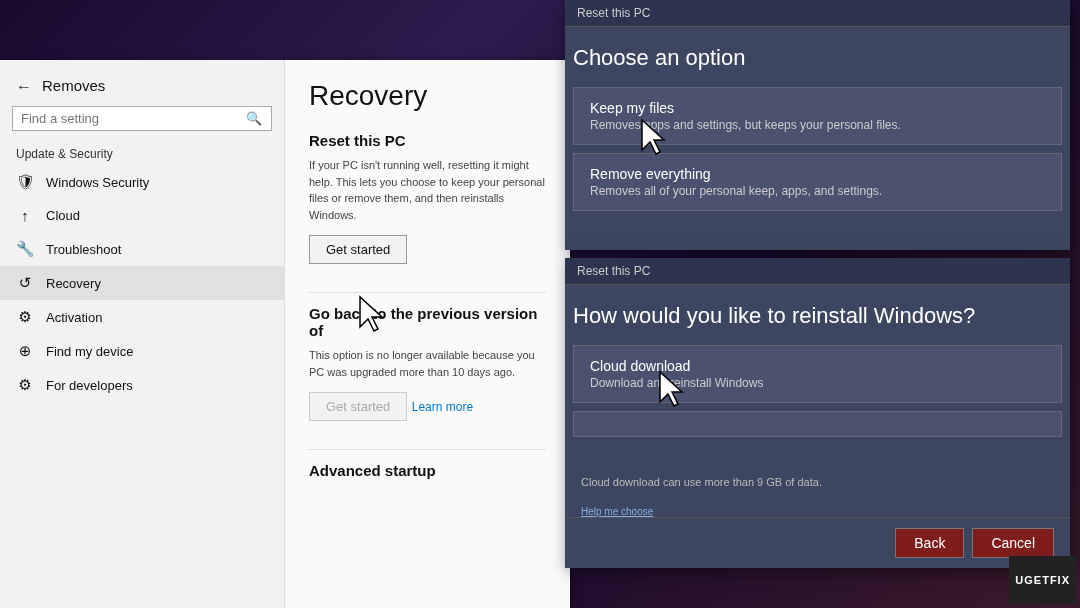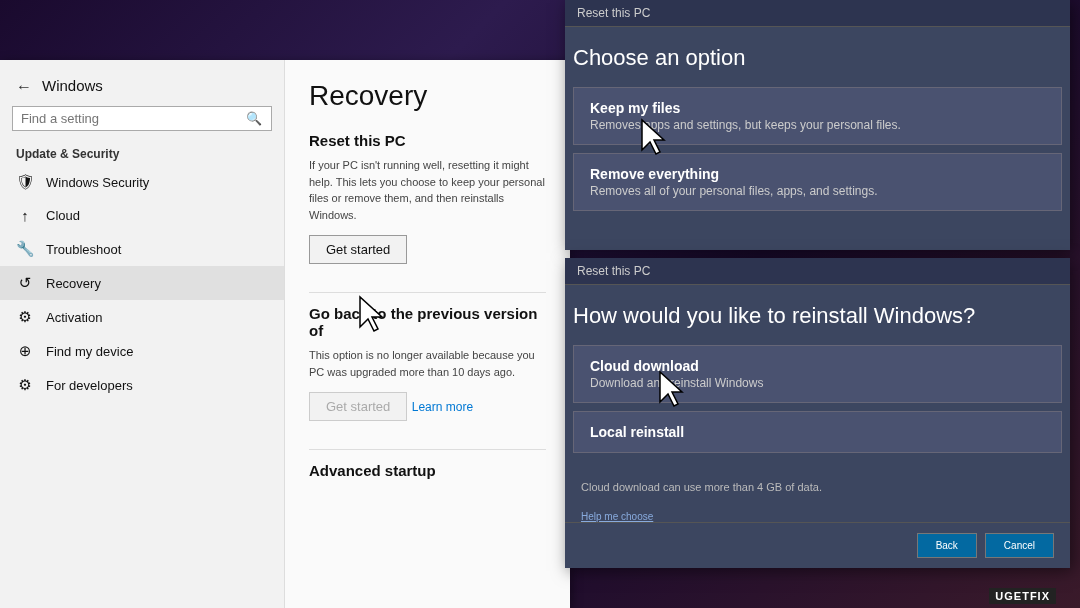"Windows" span.settings-title { text: Windows -> Removes }
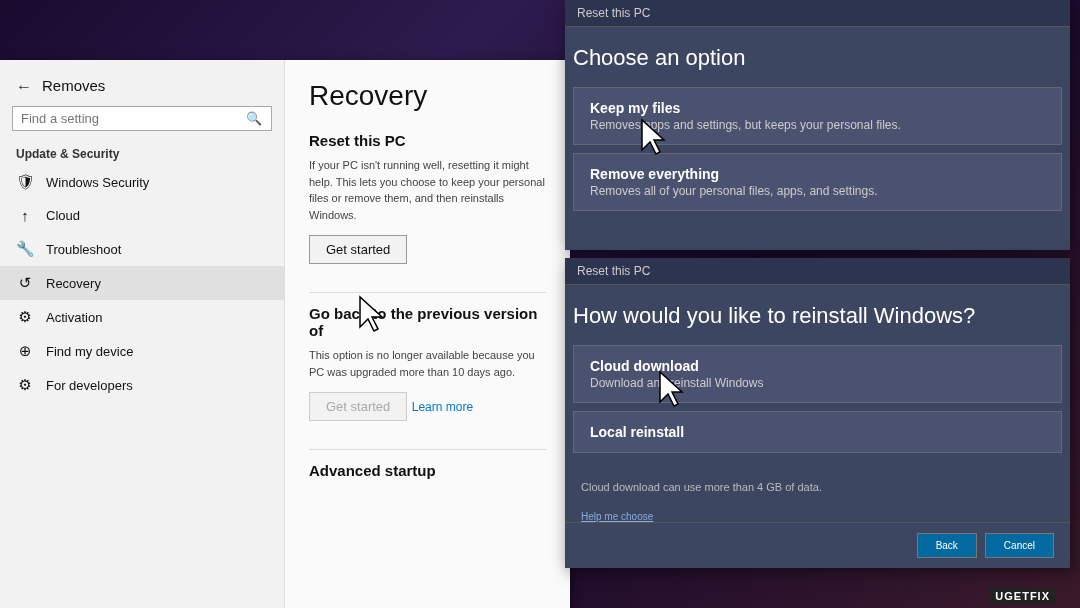"Keep my files" .option-btn-title { font-weight: 700 -> 400 }
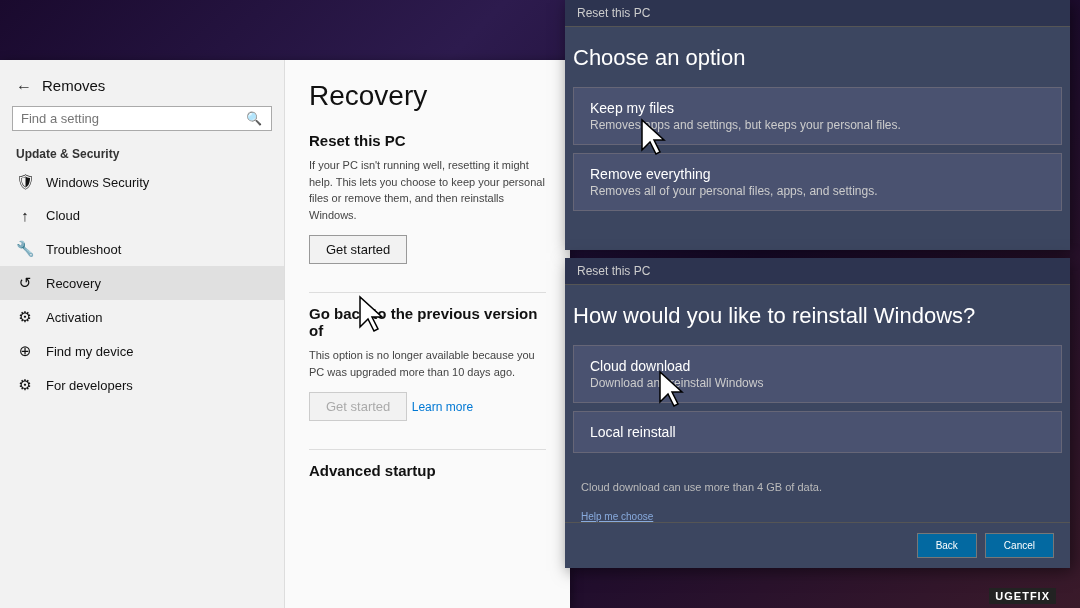"Update & Security" .sidebar-section-label { font-weight: 700 -> 400 }
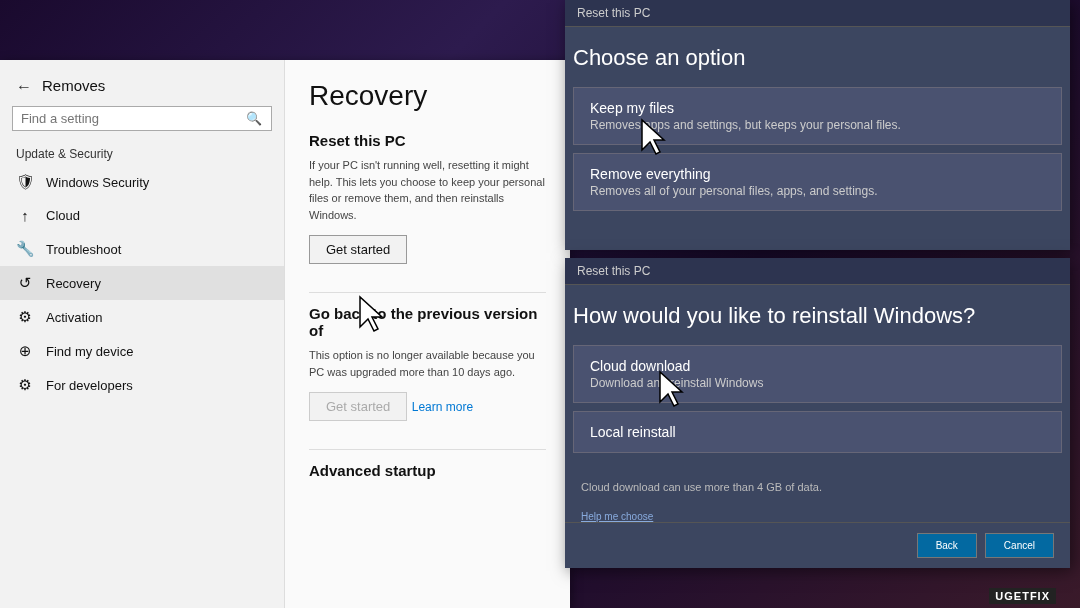"Removes all of your personal" span.option-btn-desc { text: files -> keep }
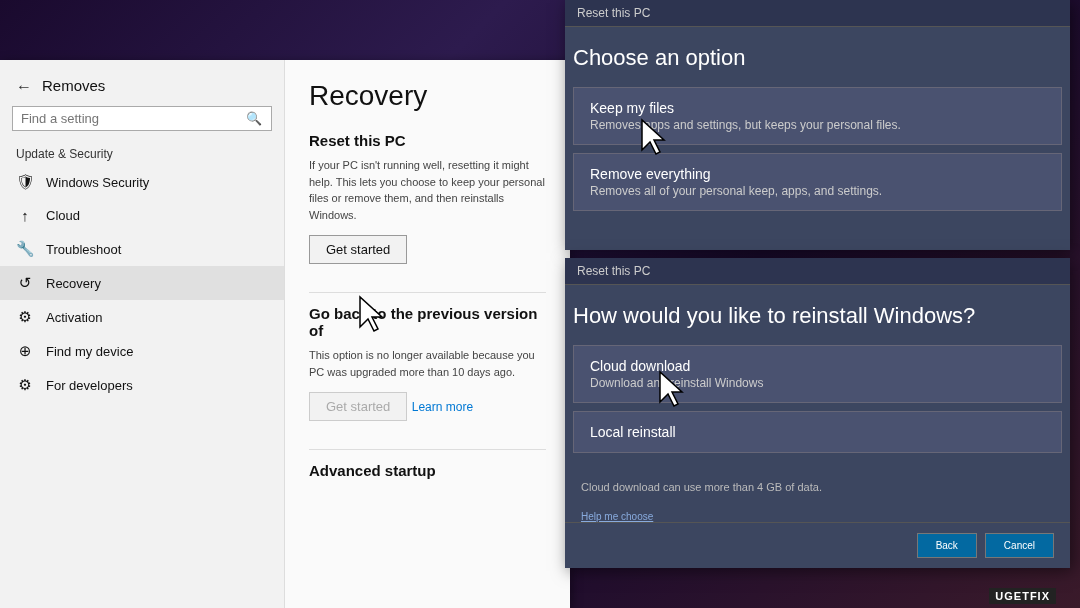"Local reinstall" span.option-btn-title { html: <span>Local reinstall</span> -> none }
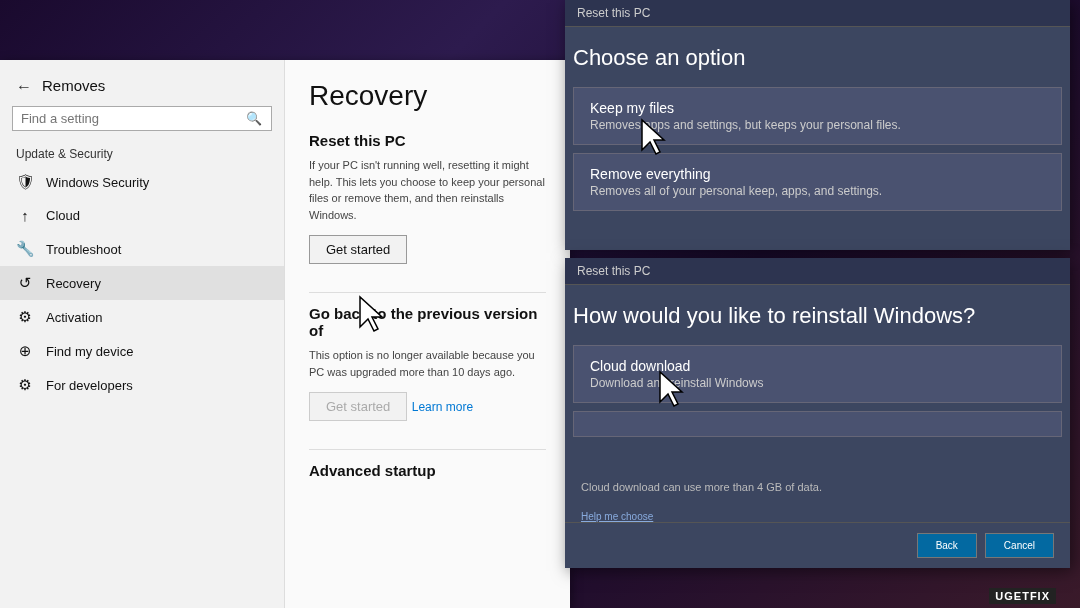"Cloud download can use more" div.cloud-note { text: 4 -> 9 }
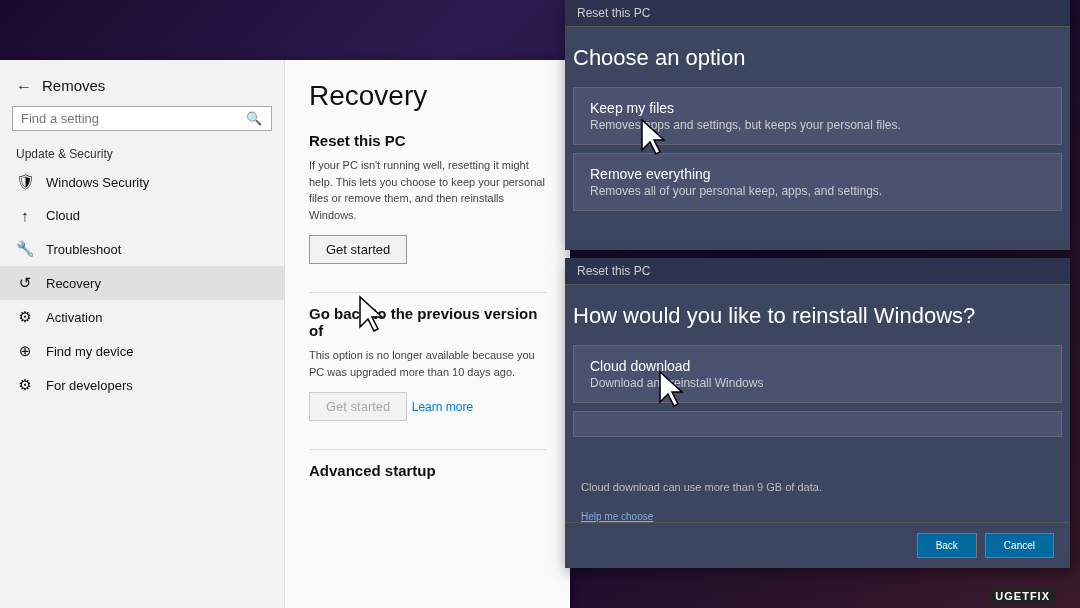"Back" .footer-btn { background: #0369a1 -> #7f1d1d; font-size: 10px -> 14px }
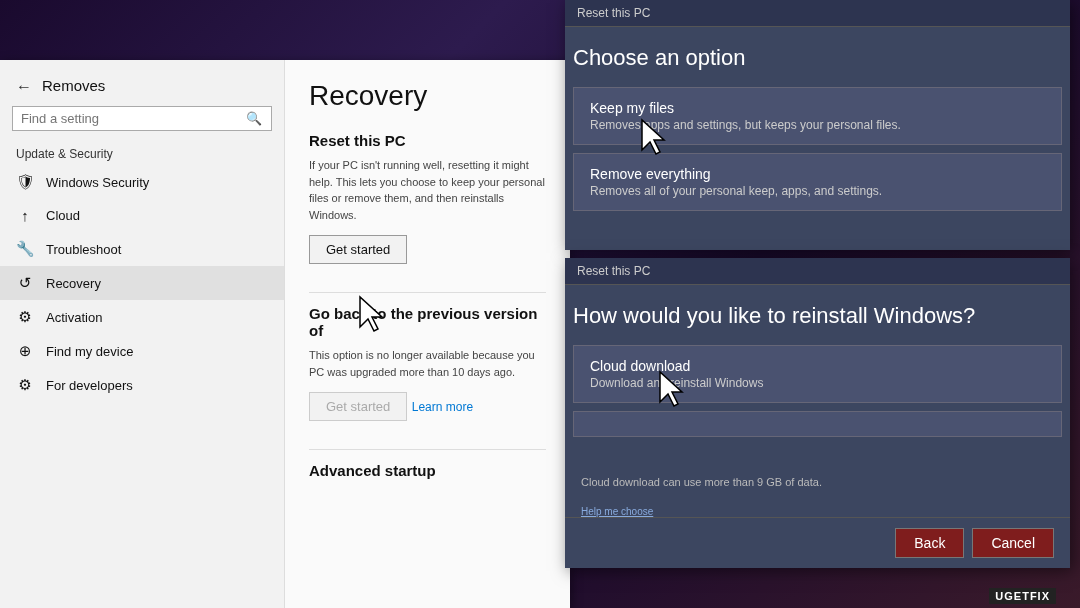"UGETFIX" .watermark { padding: 2px 6px -> 18px 6px; right: 24px -> 4px }
